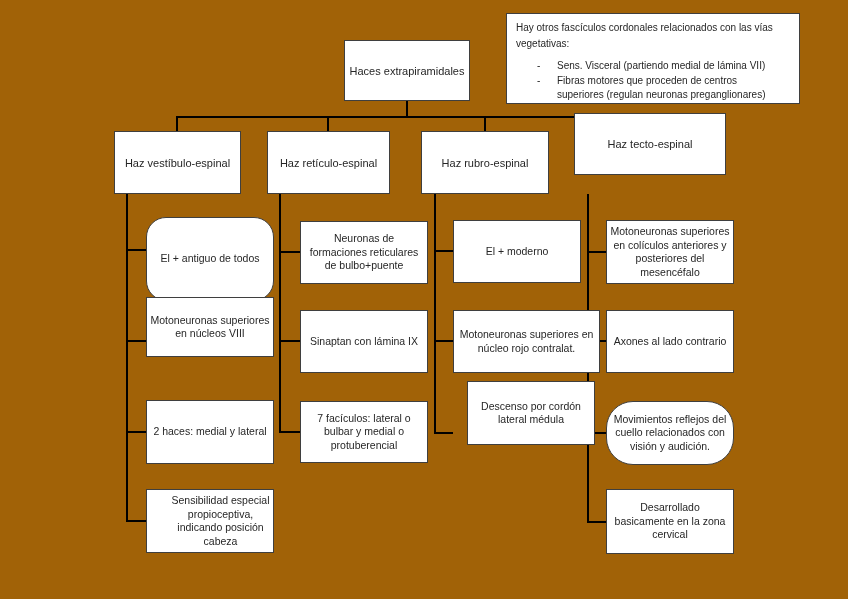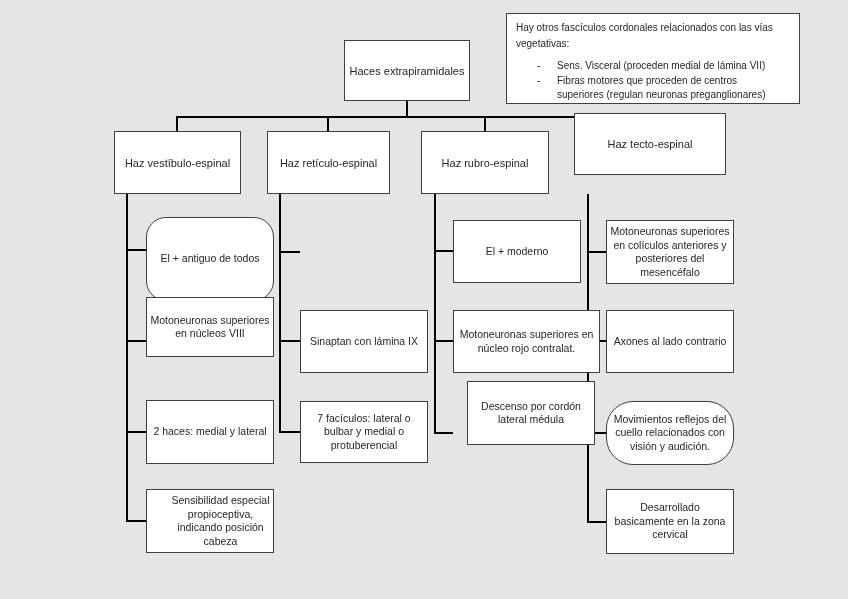"Hay otros fascículos cordonales" .canvas { background: #e5e5e5 -> #a16207 }
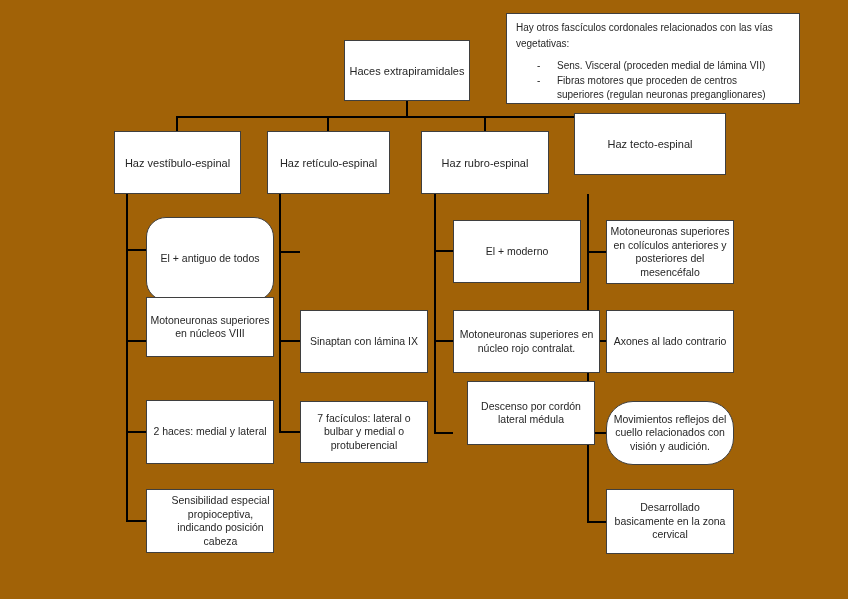"Sens. Visceral (proceden medial de" span { text: proceden -> partiendo }
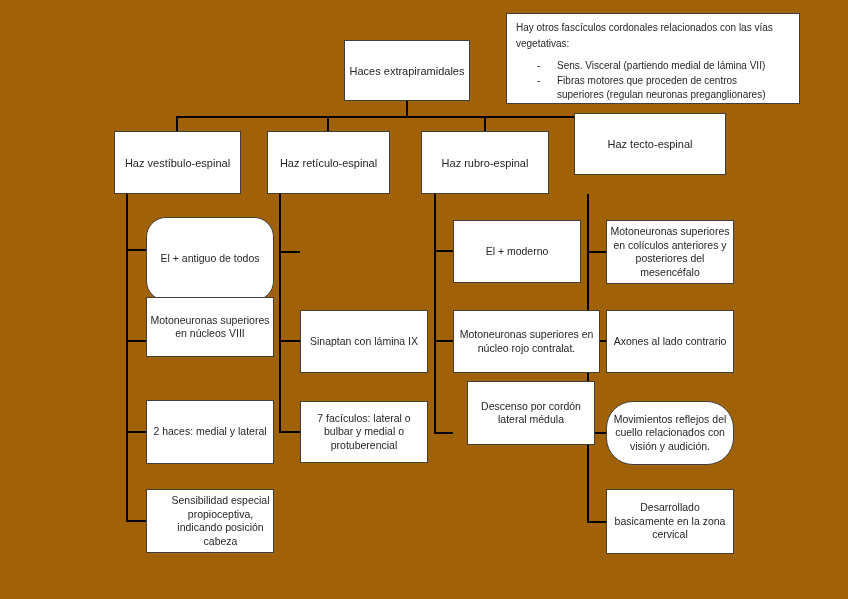"Neuronas de formaciones reticulares de" div.box { html: none -> <div>Neuronas de formaciones reticulares de bulbo+puente</div> }
